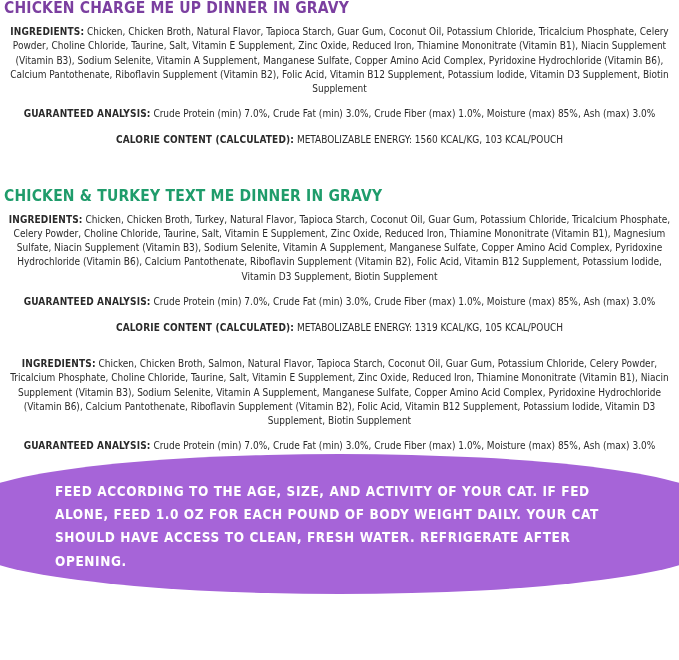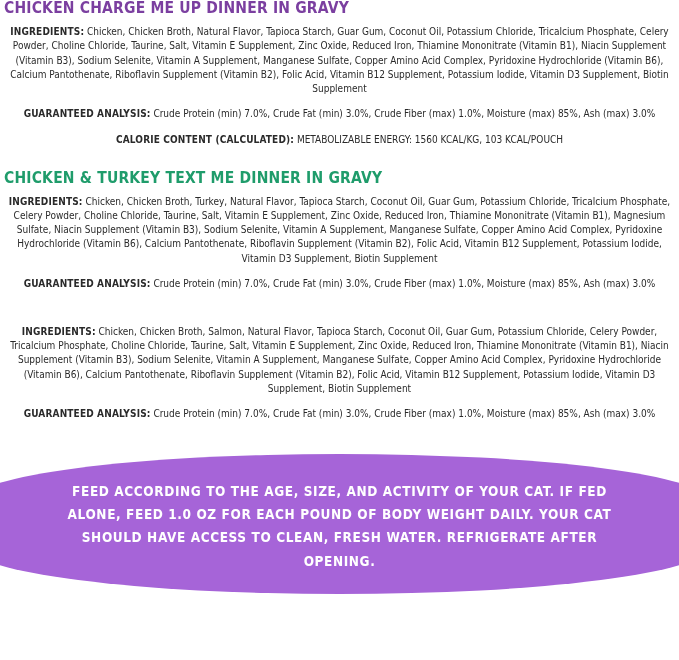"CHICKEN & TURKEY TEXT ME" .c-green { margin-top: none -> 18px }
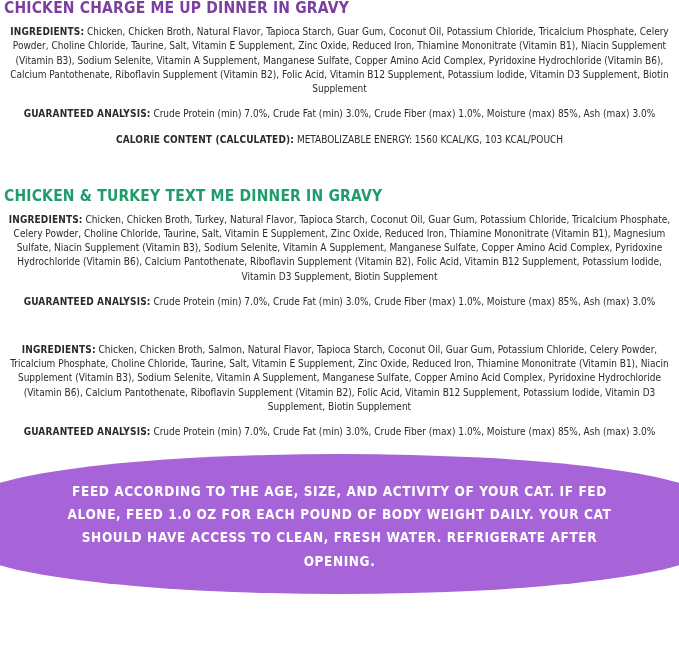"CALORIE CONTENT (CALCULATED): METABOLIZABLE ENERGY: 1319" div.block { html: none -> <div> <span>CALORIE CONTENT (CALCULATED):</span> <span>METABOLIZABLE ENERGY: 1319 KCAL/KG, 105 KCAL/POUCH</span> </div> }
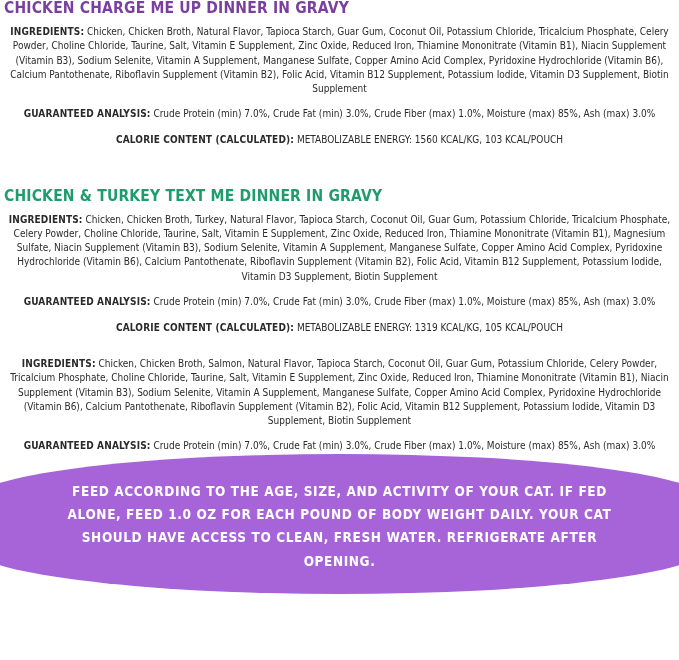"FEED ACCORDING TO THE AGE," .banner-text { text-align: center -> none }
